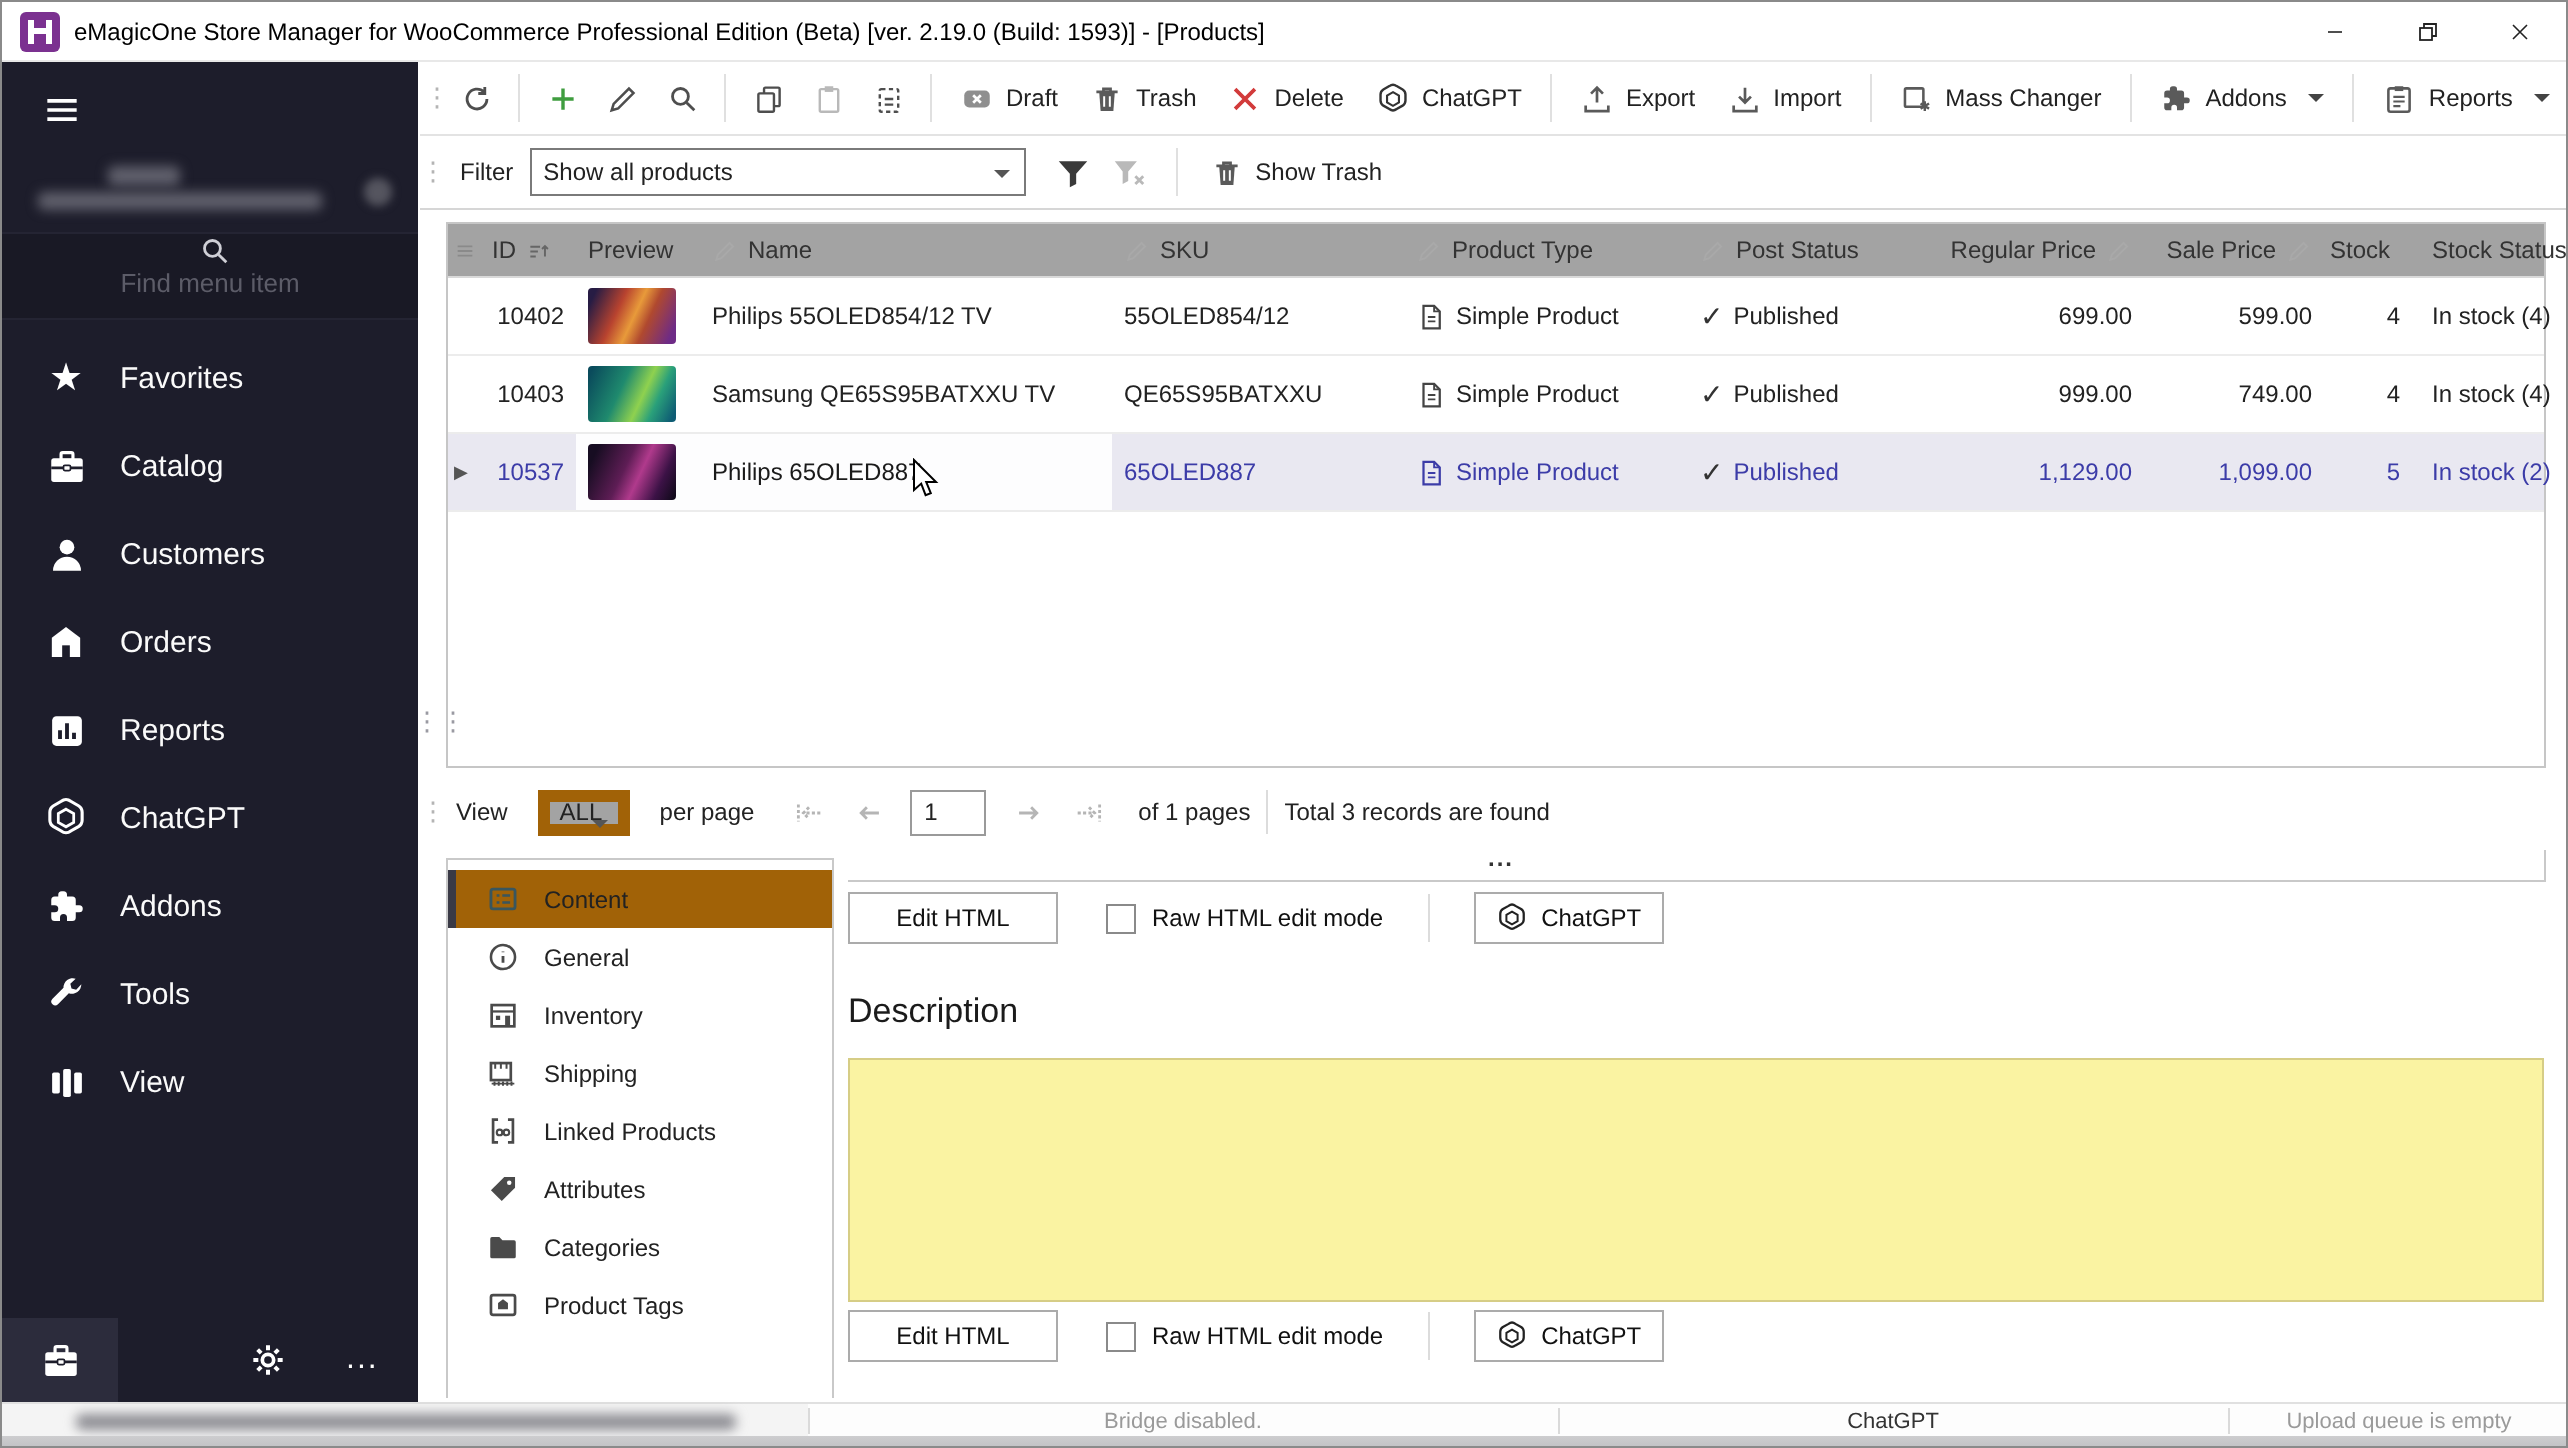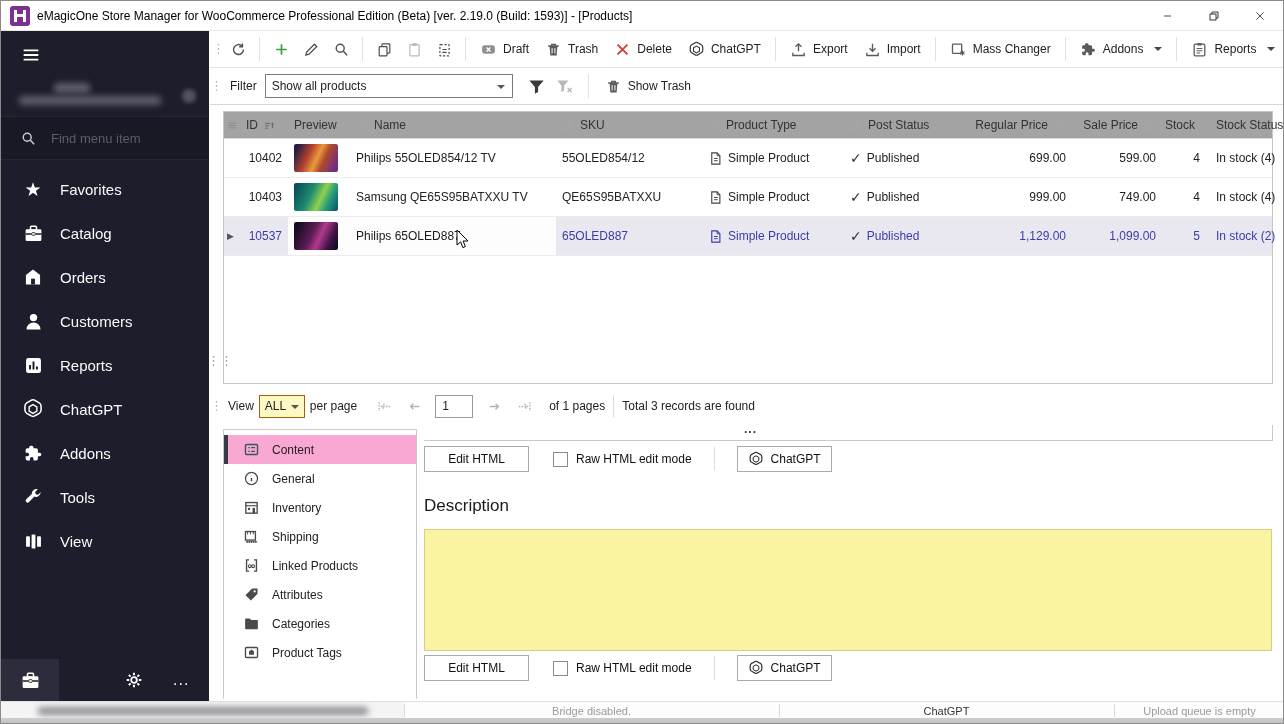"Find menu item" .side-search { flex-direction: none -> column }
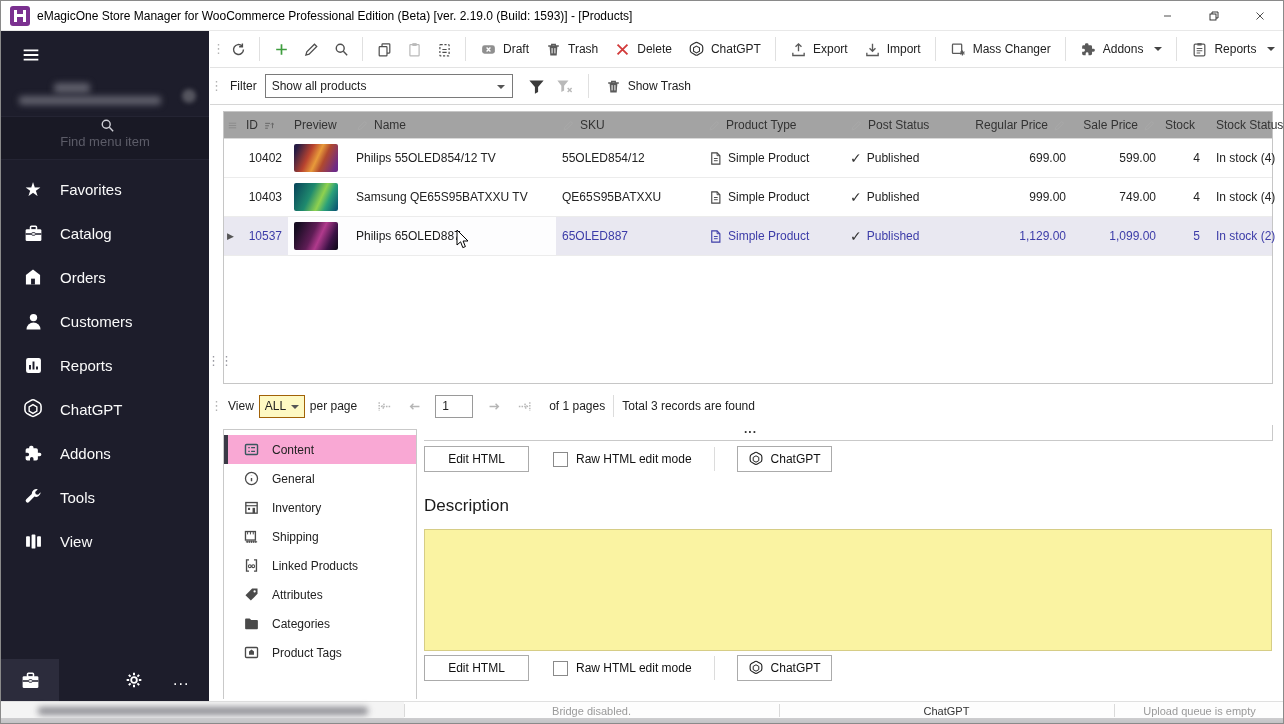"Orders" div.mitem { order: before "Customers" -> after "Customers" }
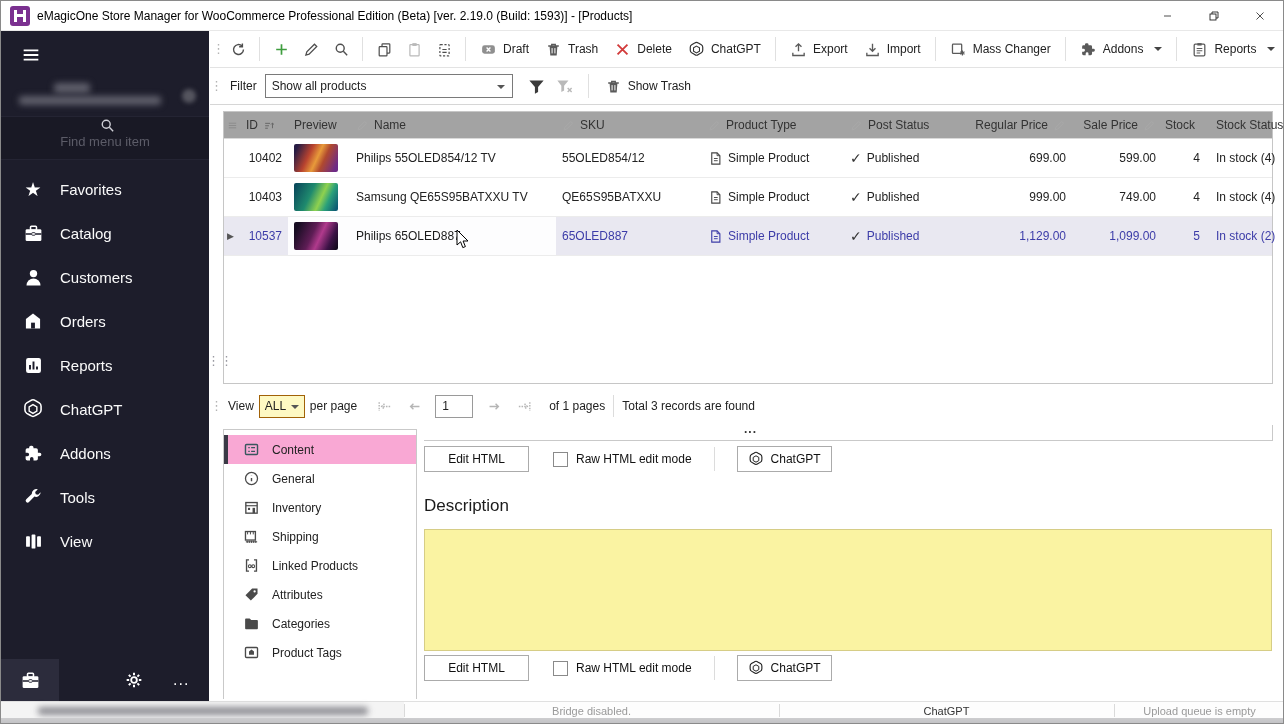"ALL" .minicombo { background: #fef9c3 -> #a3a3a3; border: 1px solid #a16207 -> 6px solid #a16207; margin: 0 5px -> 0 15px }
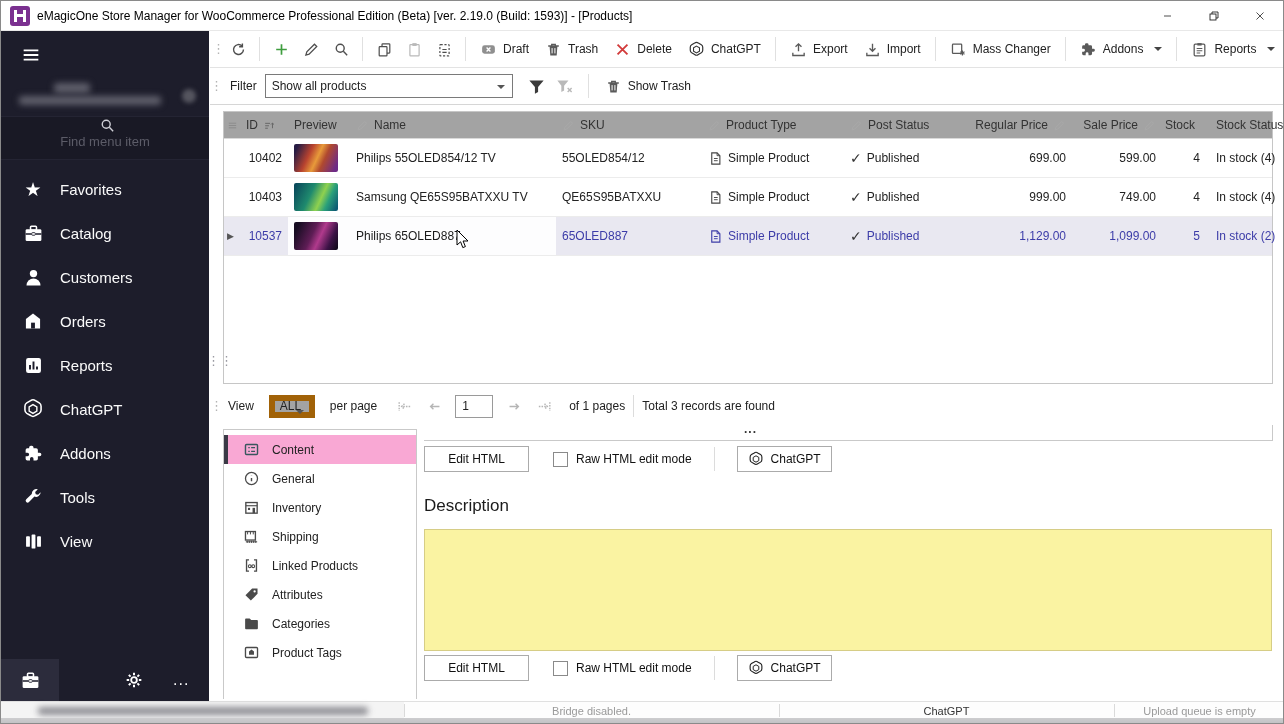"Content" .tab.sel { background: #f9a8d4 -> #a16207 }
